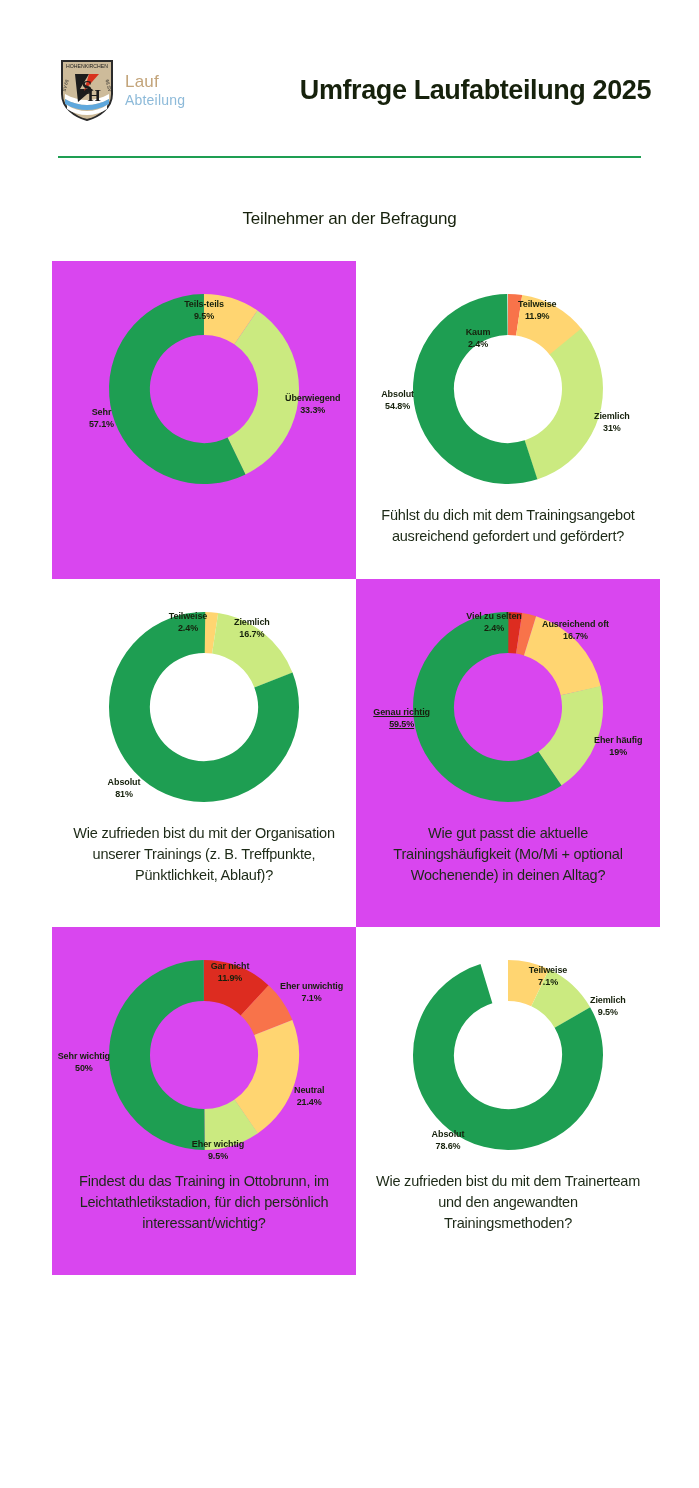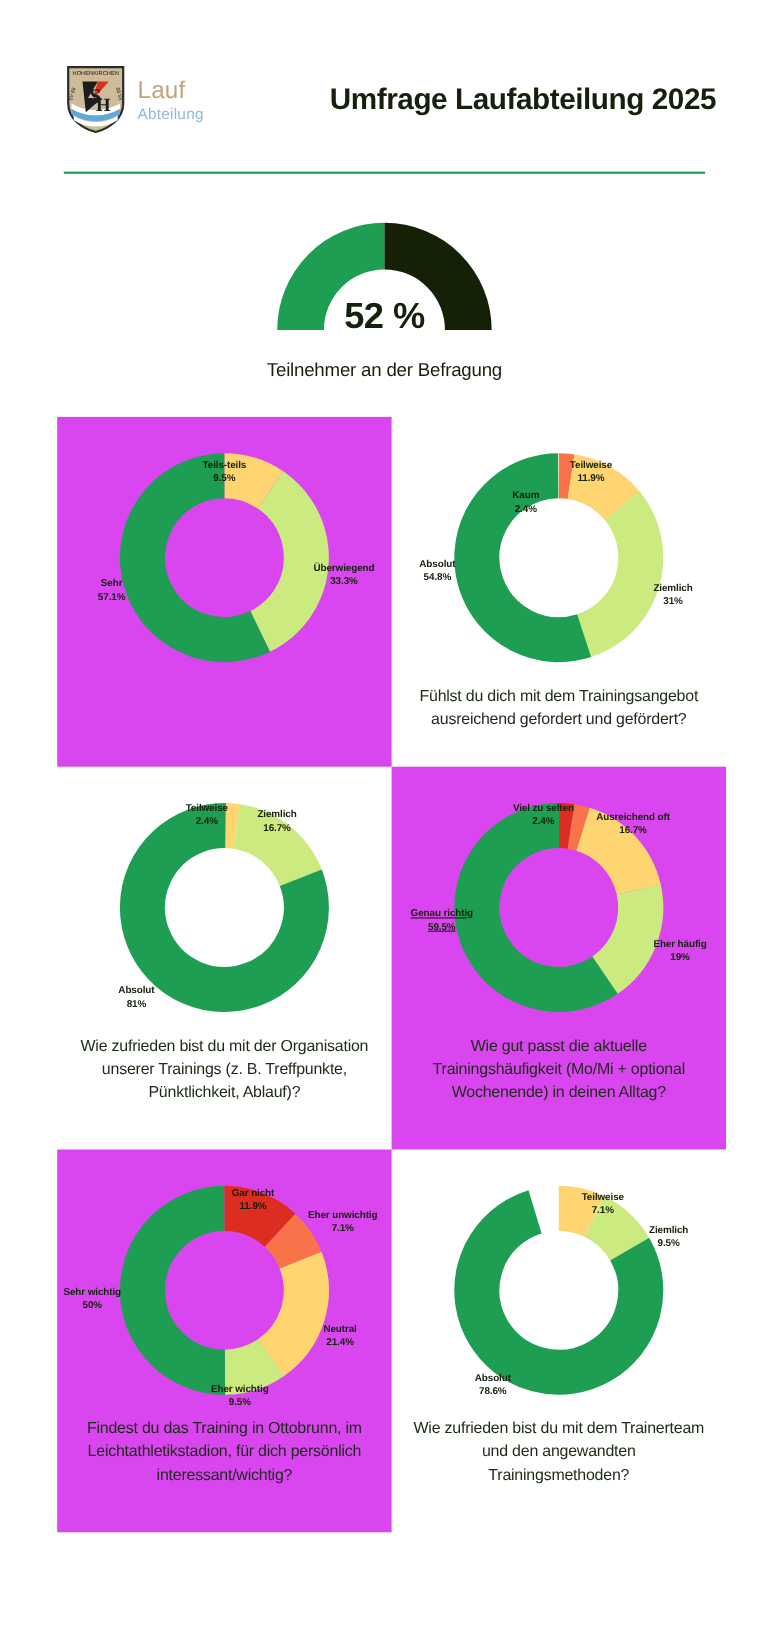"Lauf" .logo-lauf { font-size: 22px -> 17px }
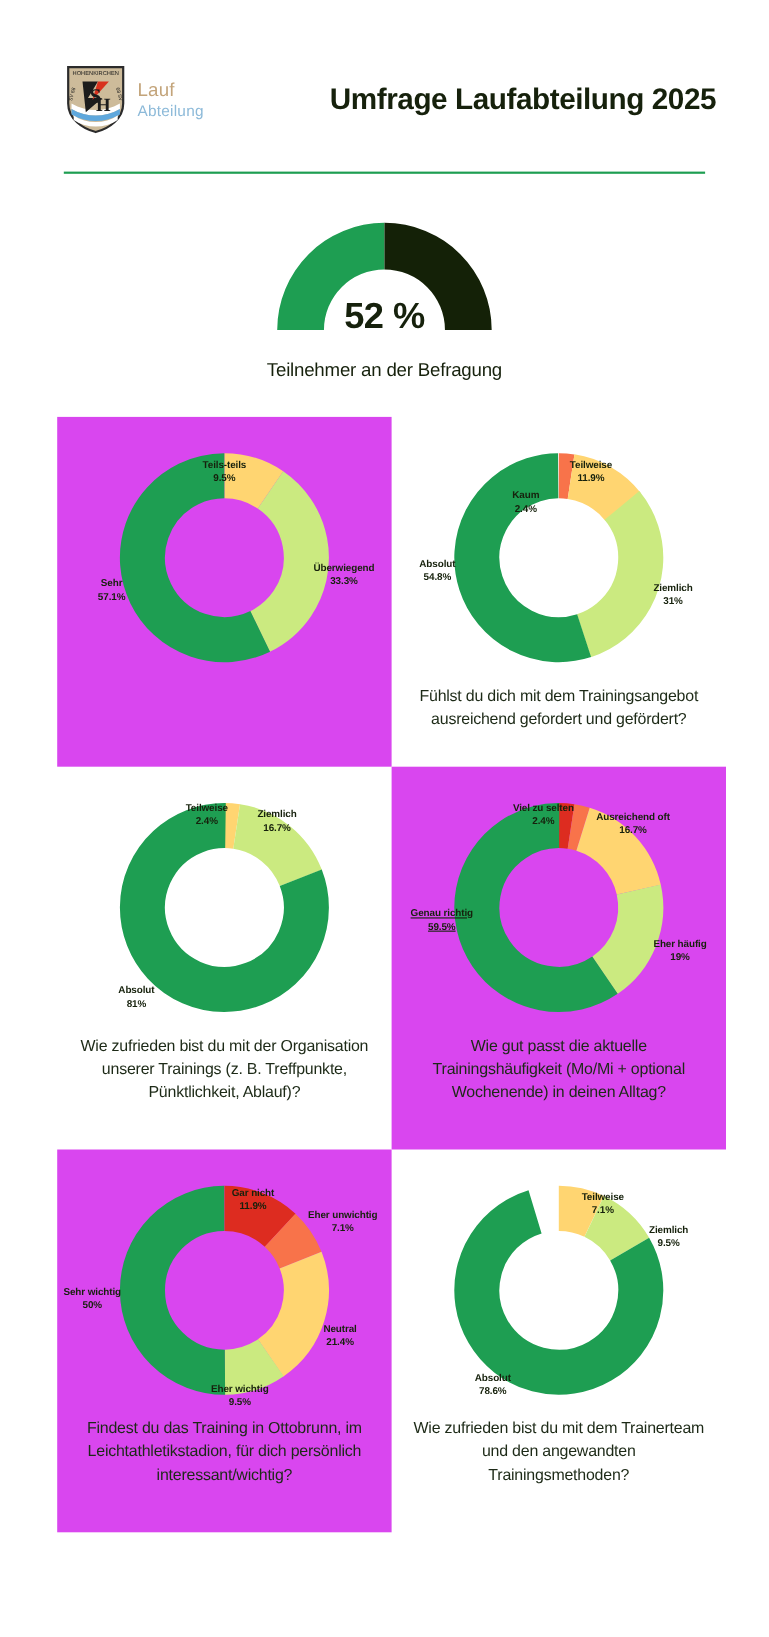"52 %" div.gauge-svg-holder { html: <div> <svg> <path></path> <path></path> </svg> <div>52 %</div> </div> -> none }
